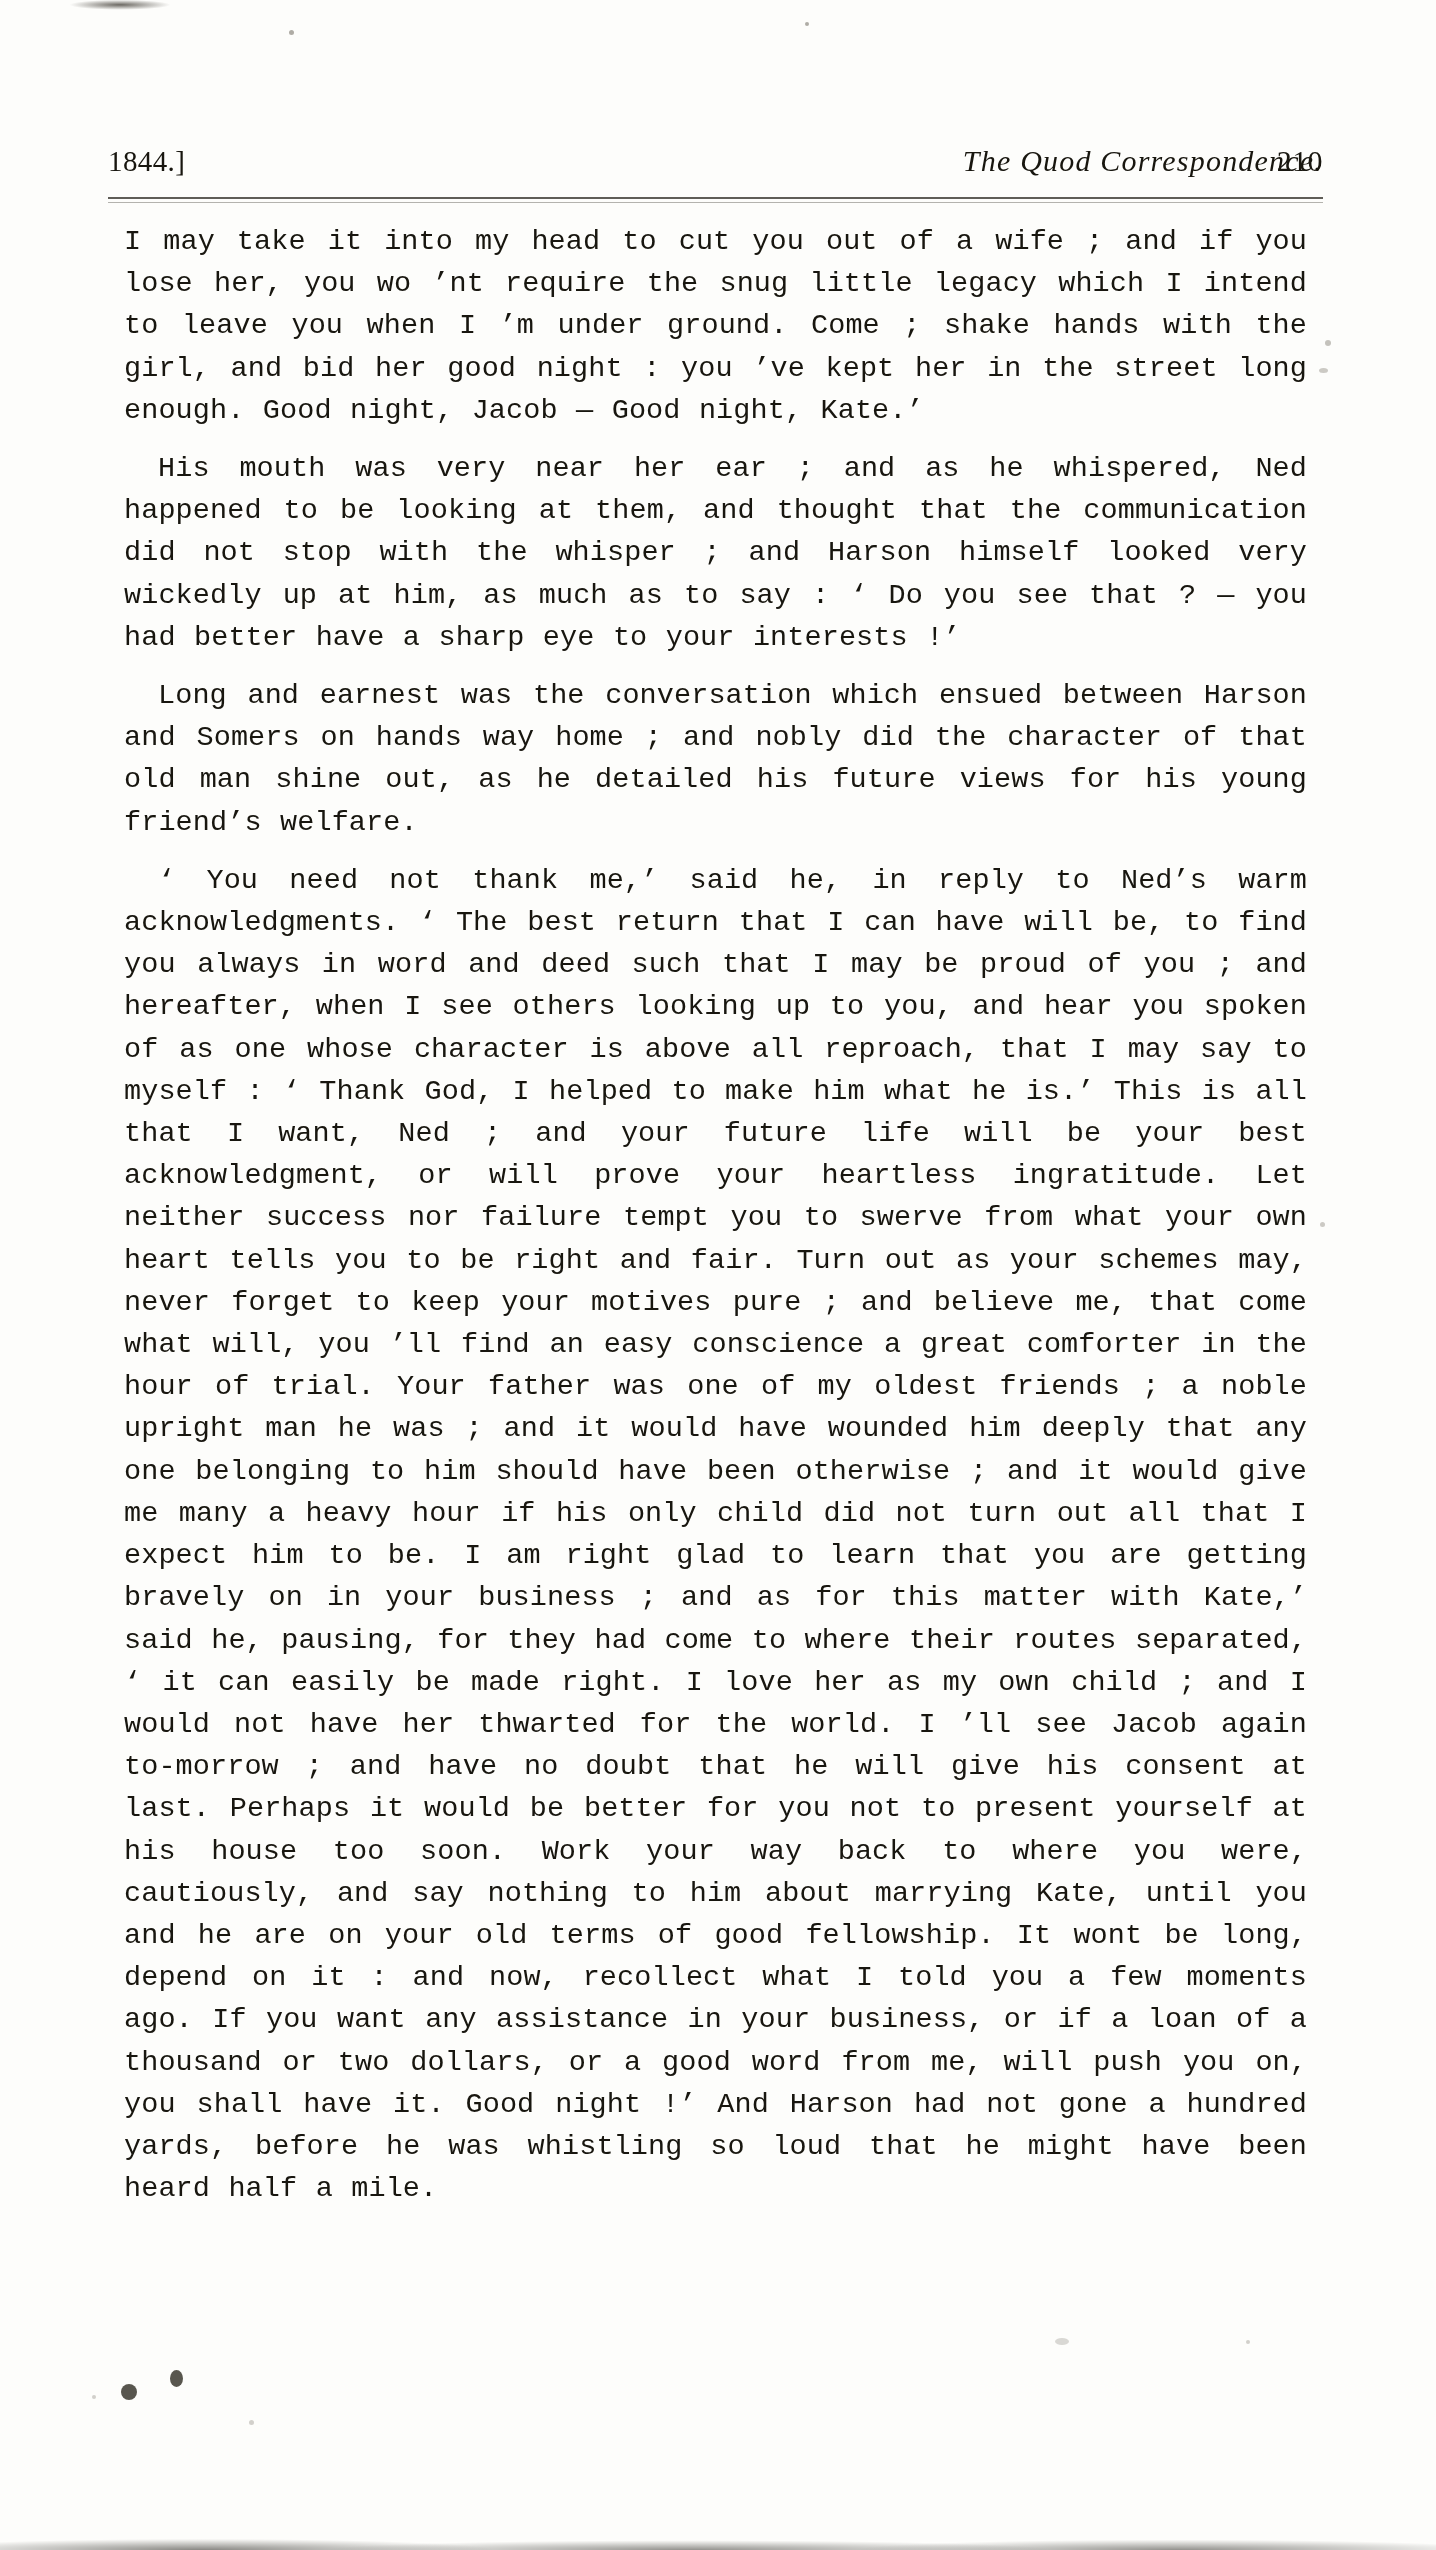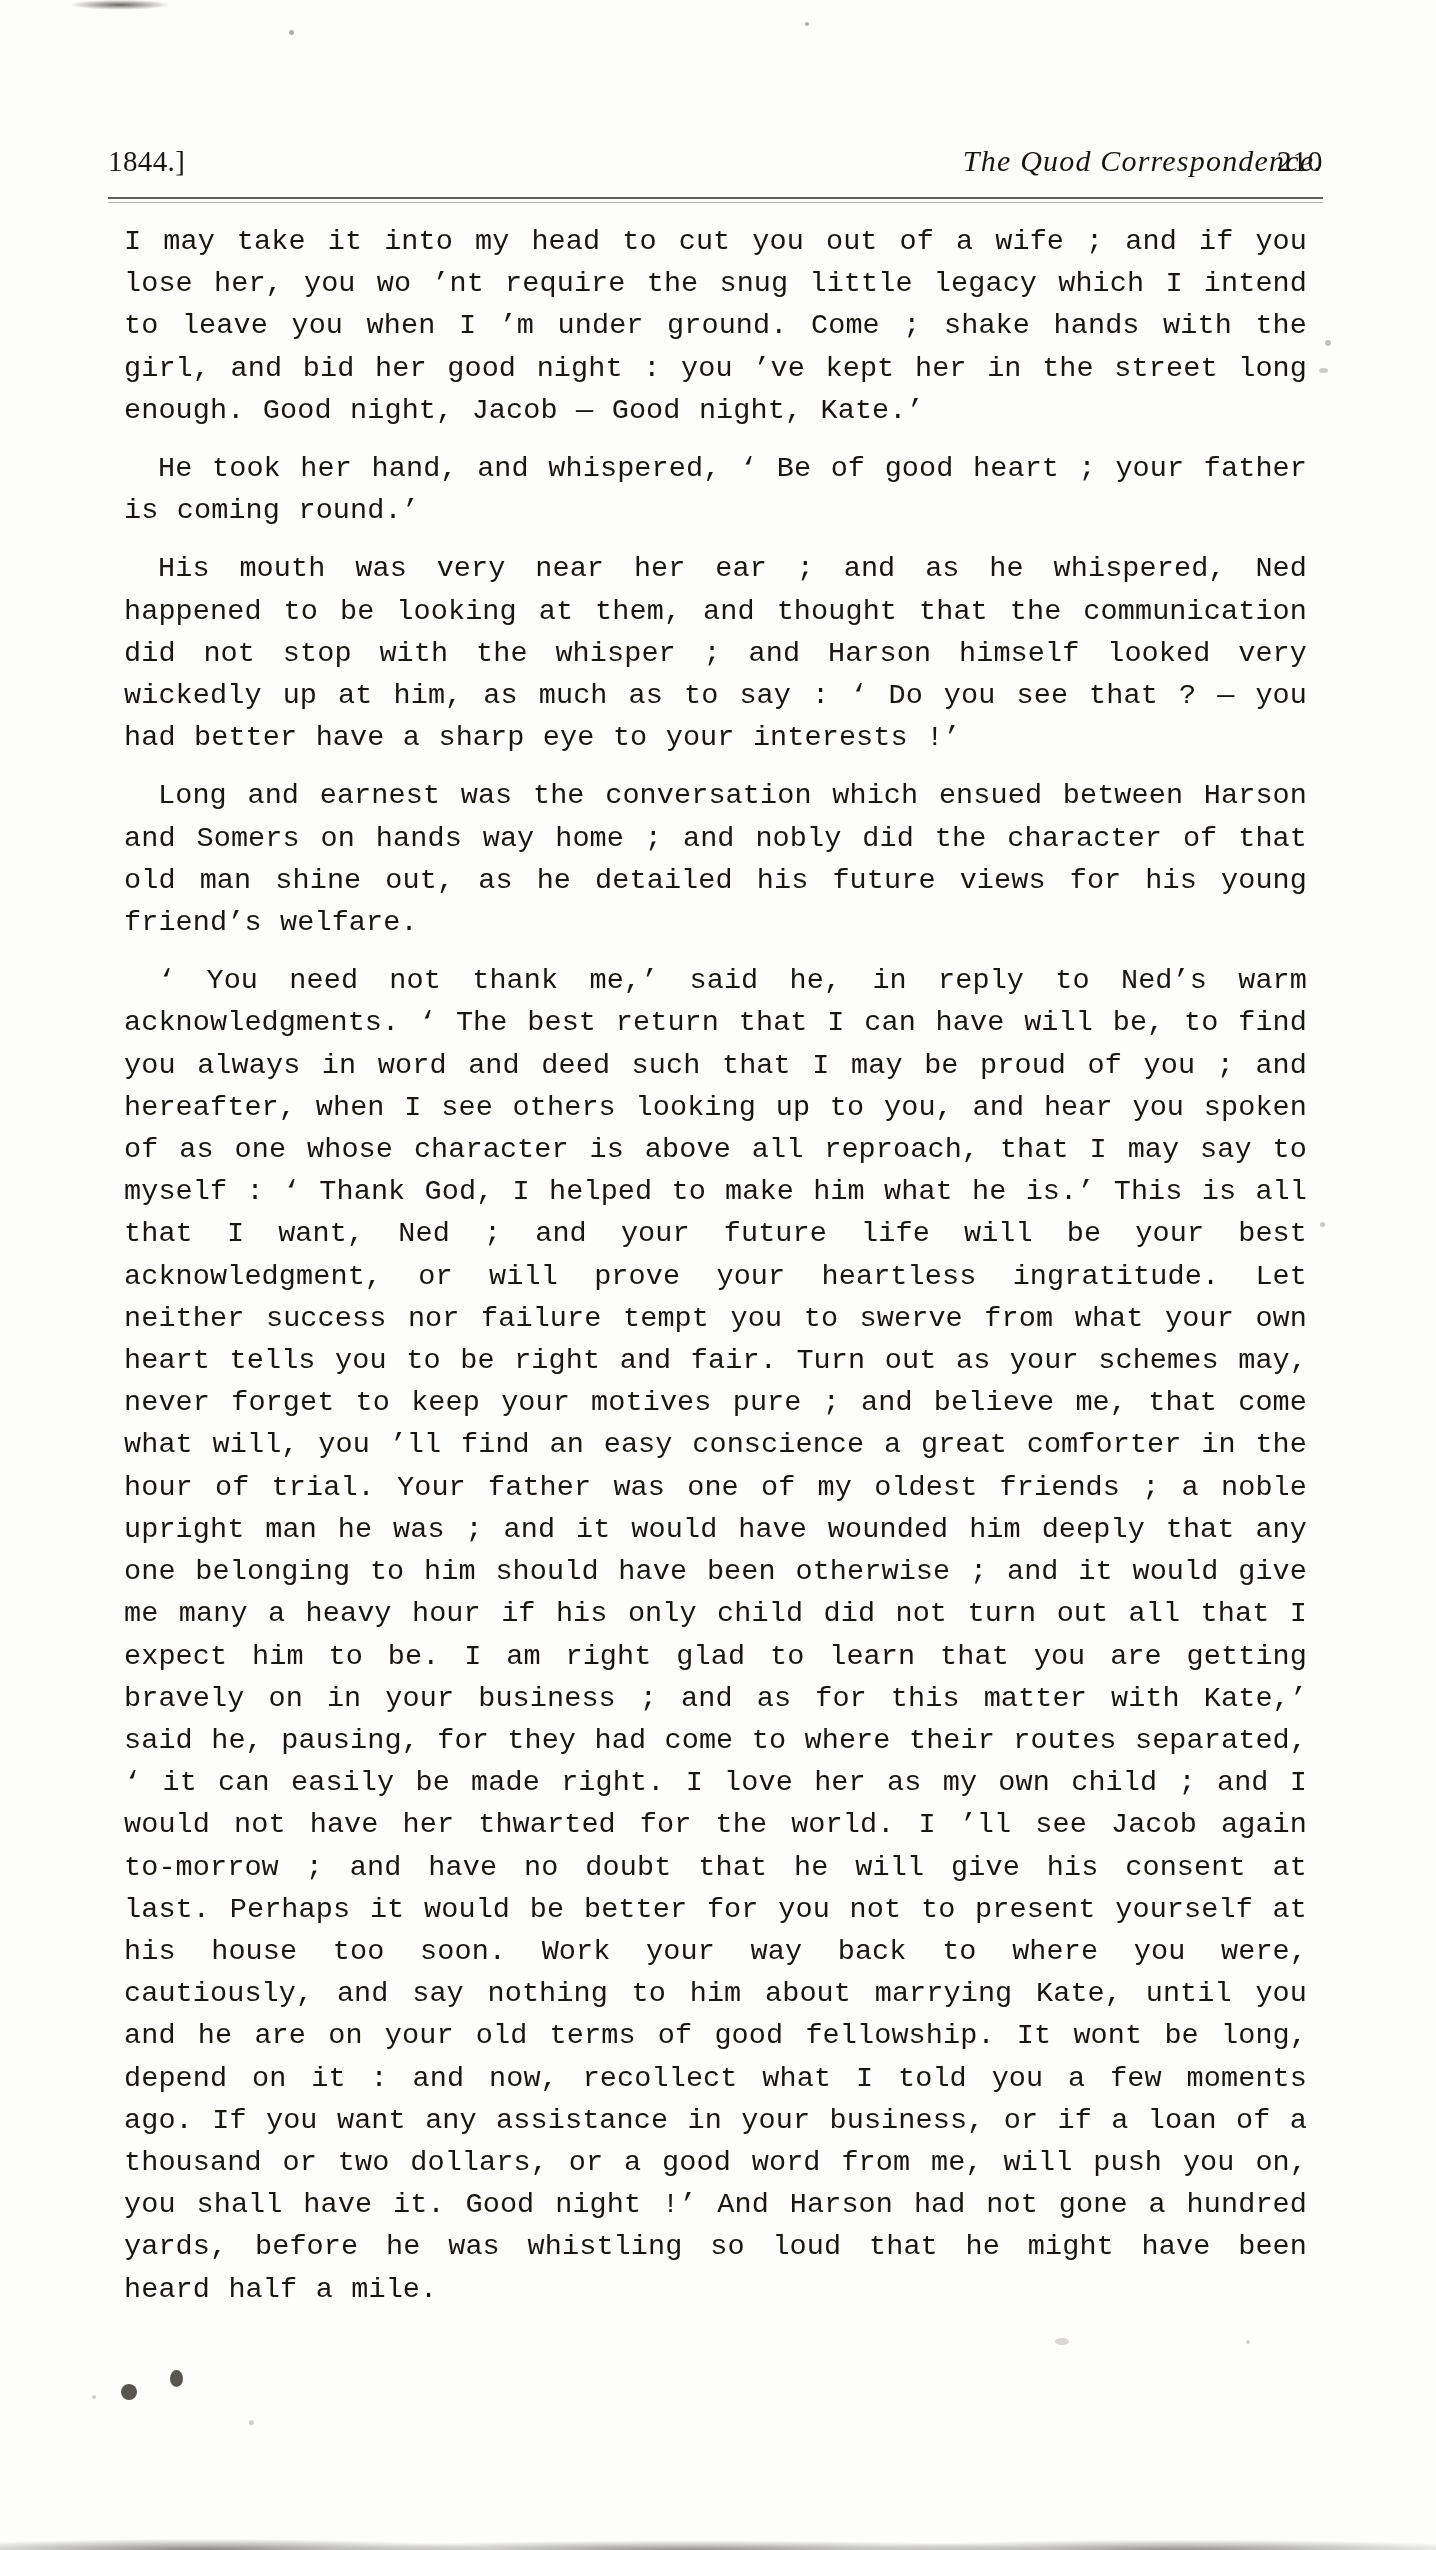"He took her hand, and" p.indent { html: <p>He took her hand, and whispered, ‘ Be of good heart ; your father is coming round.’</p> -> none }
